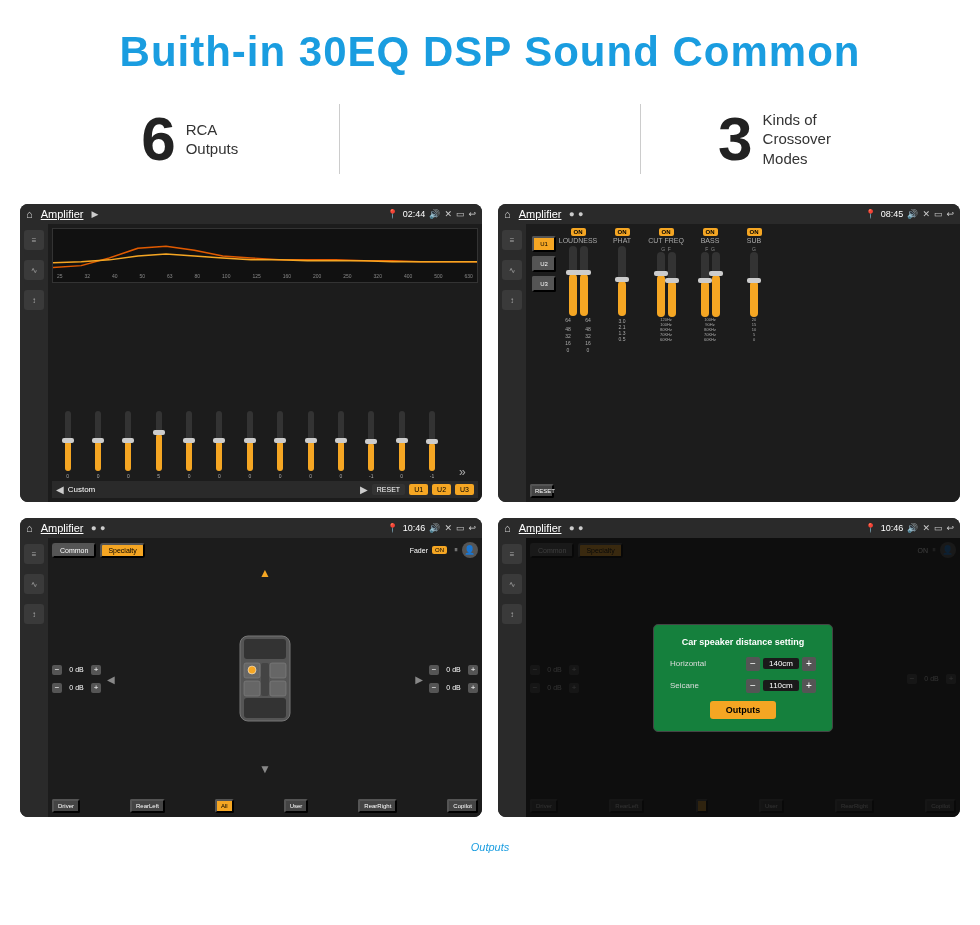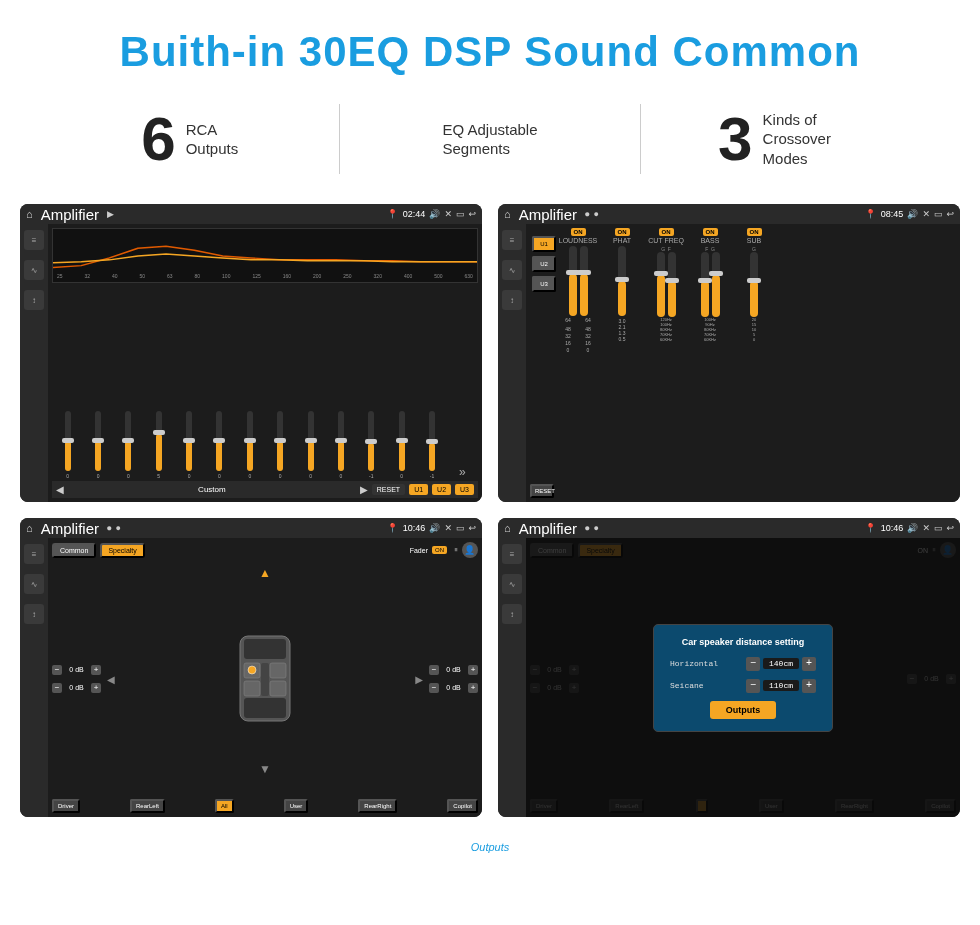"EQ Adjustable" span.stat-label { html: <span>EQ Adjustable<br>Segments</span> -> none }
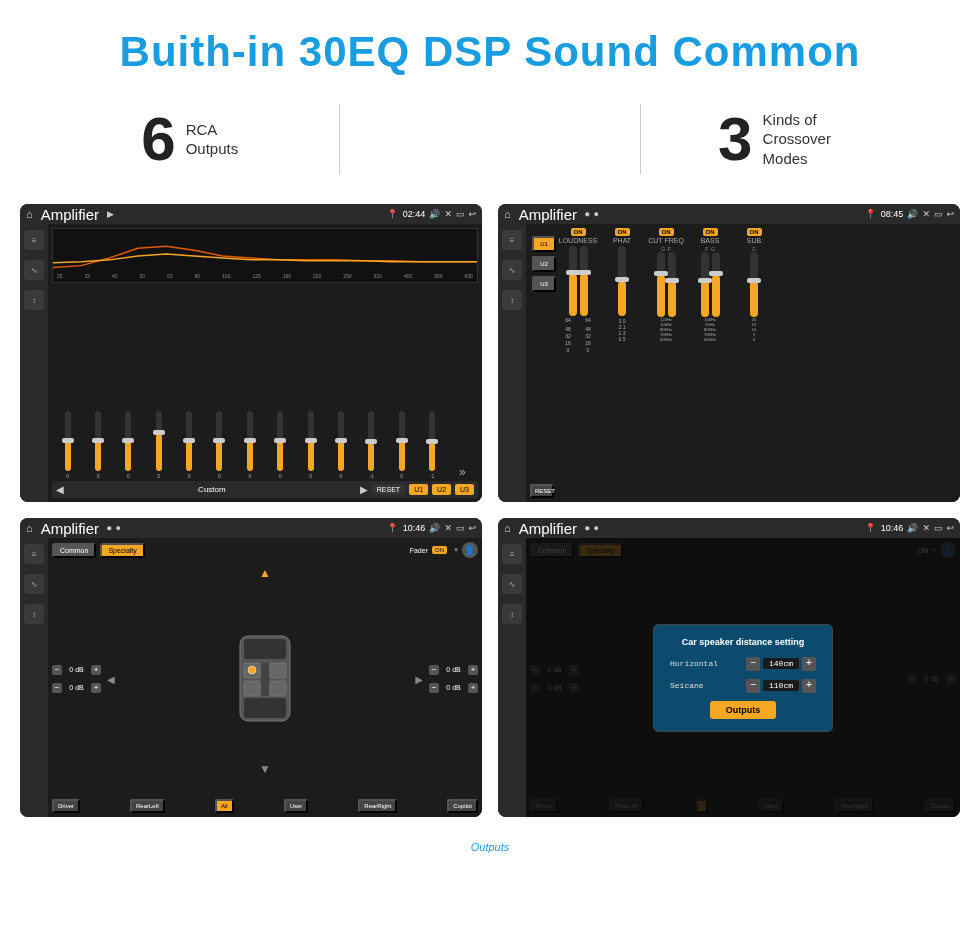"Amplifier" .status-bar .title { font-size: 15px -> 11px; text-decoration: none -> underline }
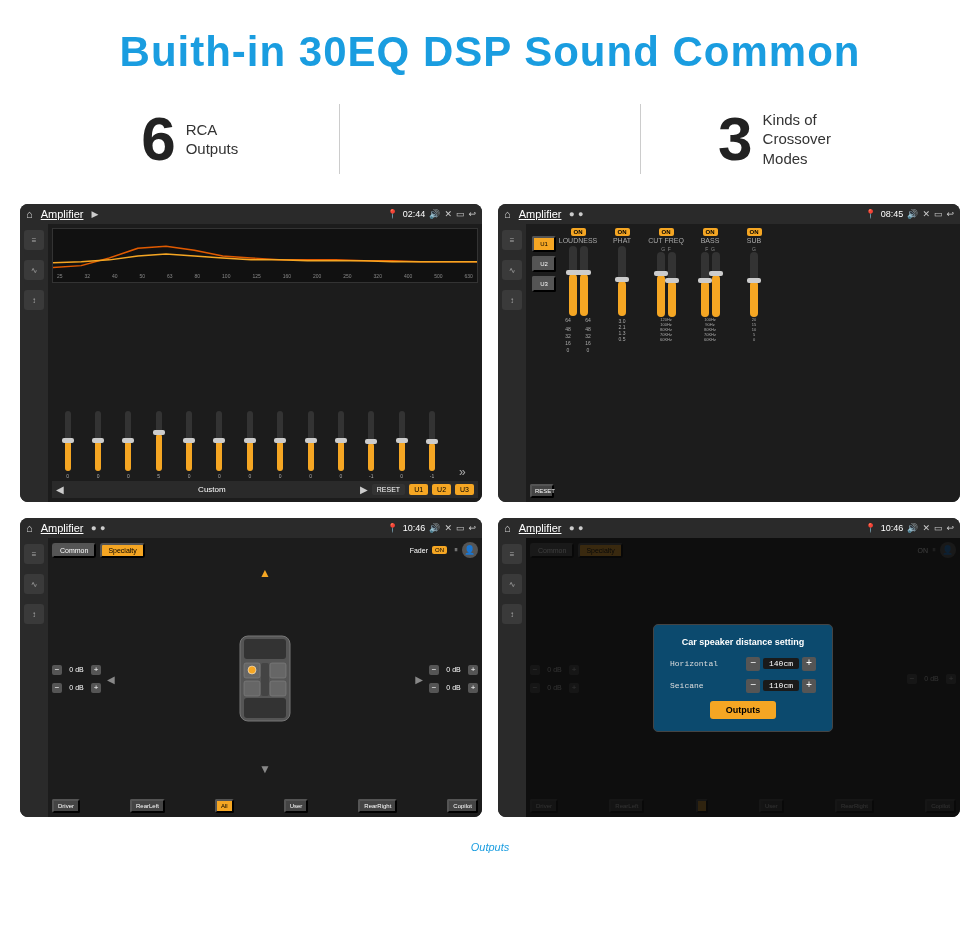"Custom" .eq-label { text-align: center -> none }
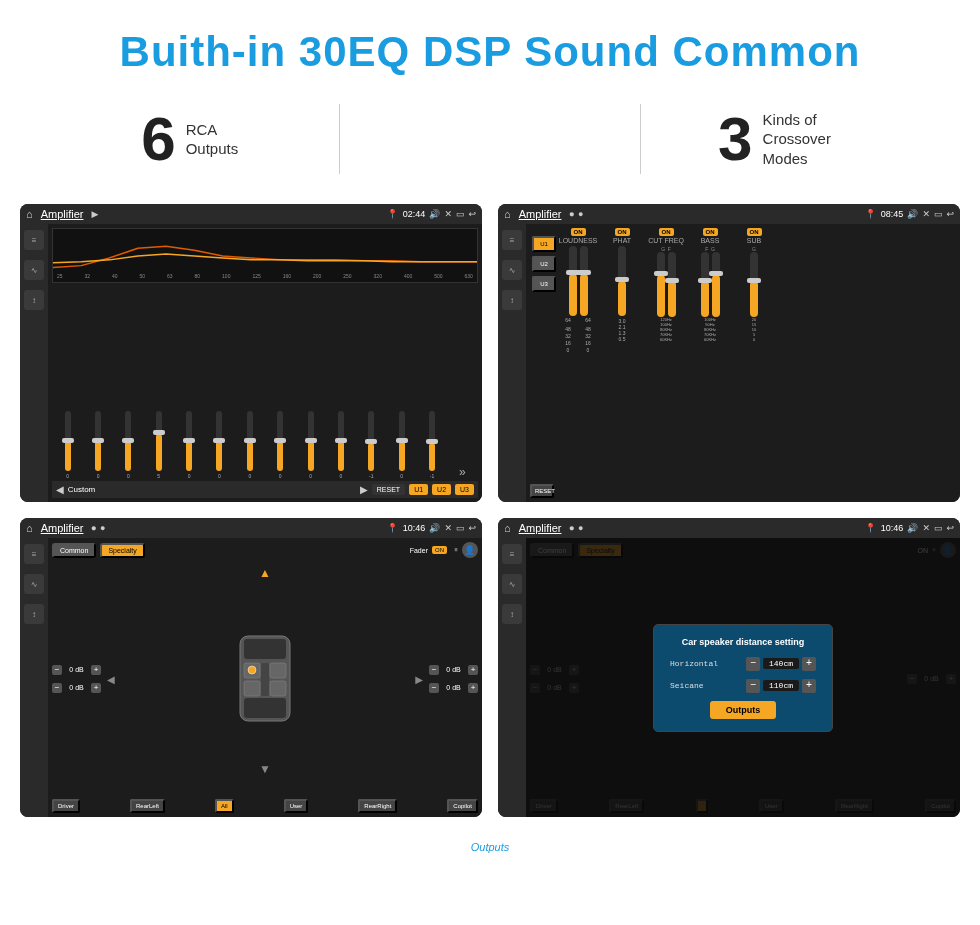"Car speaker distance setting" .dialog-box { background: #0c4a6e -> #15803d }
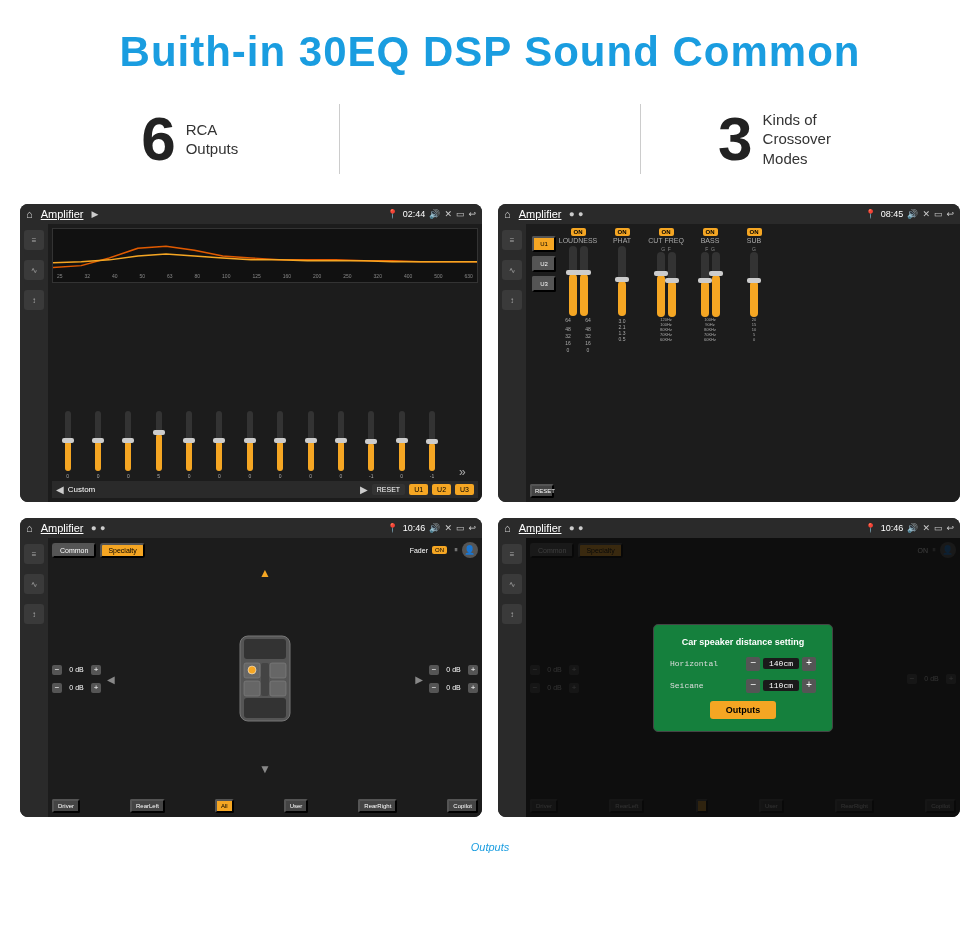"Horizontal" .dialog-row { font-family: Liberation Mono, monospace -> none }
